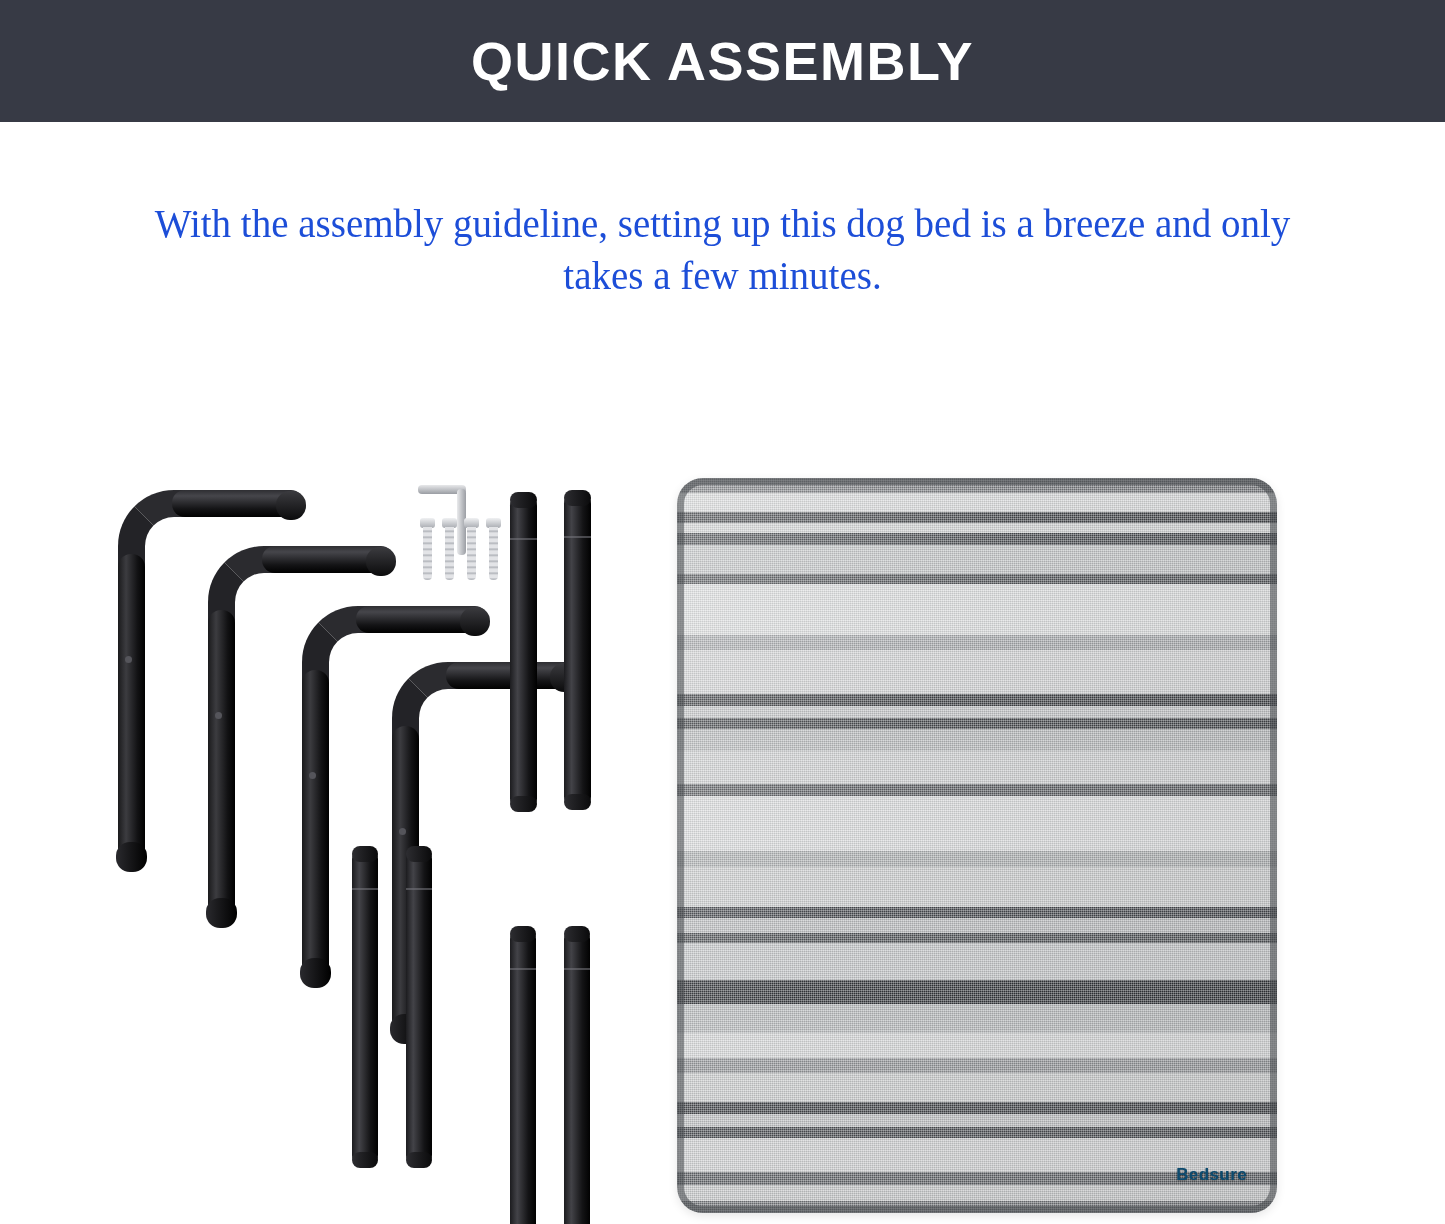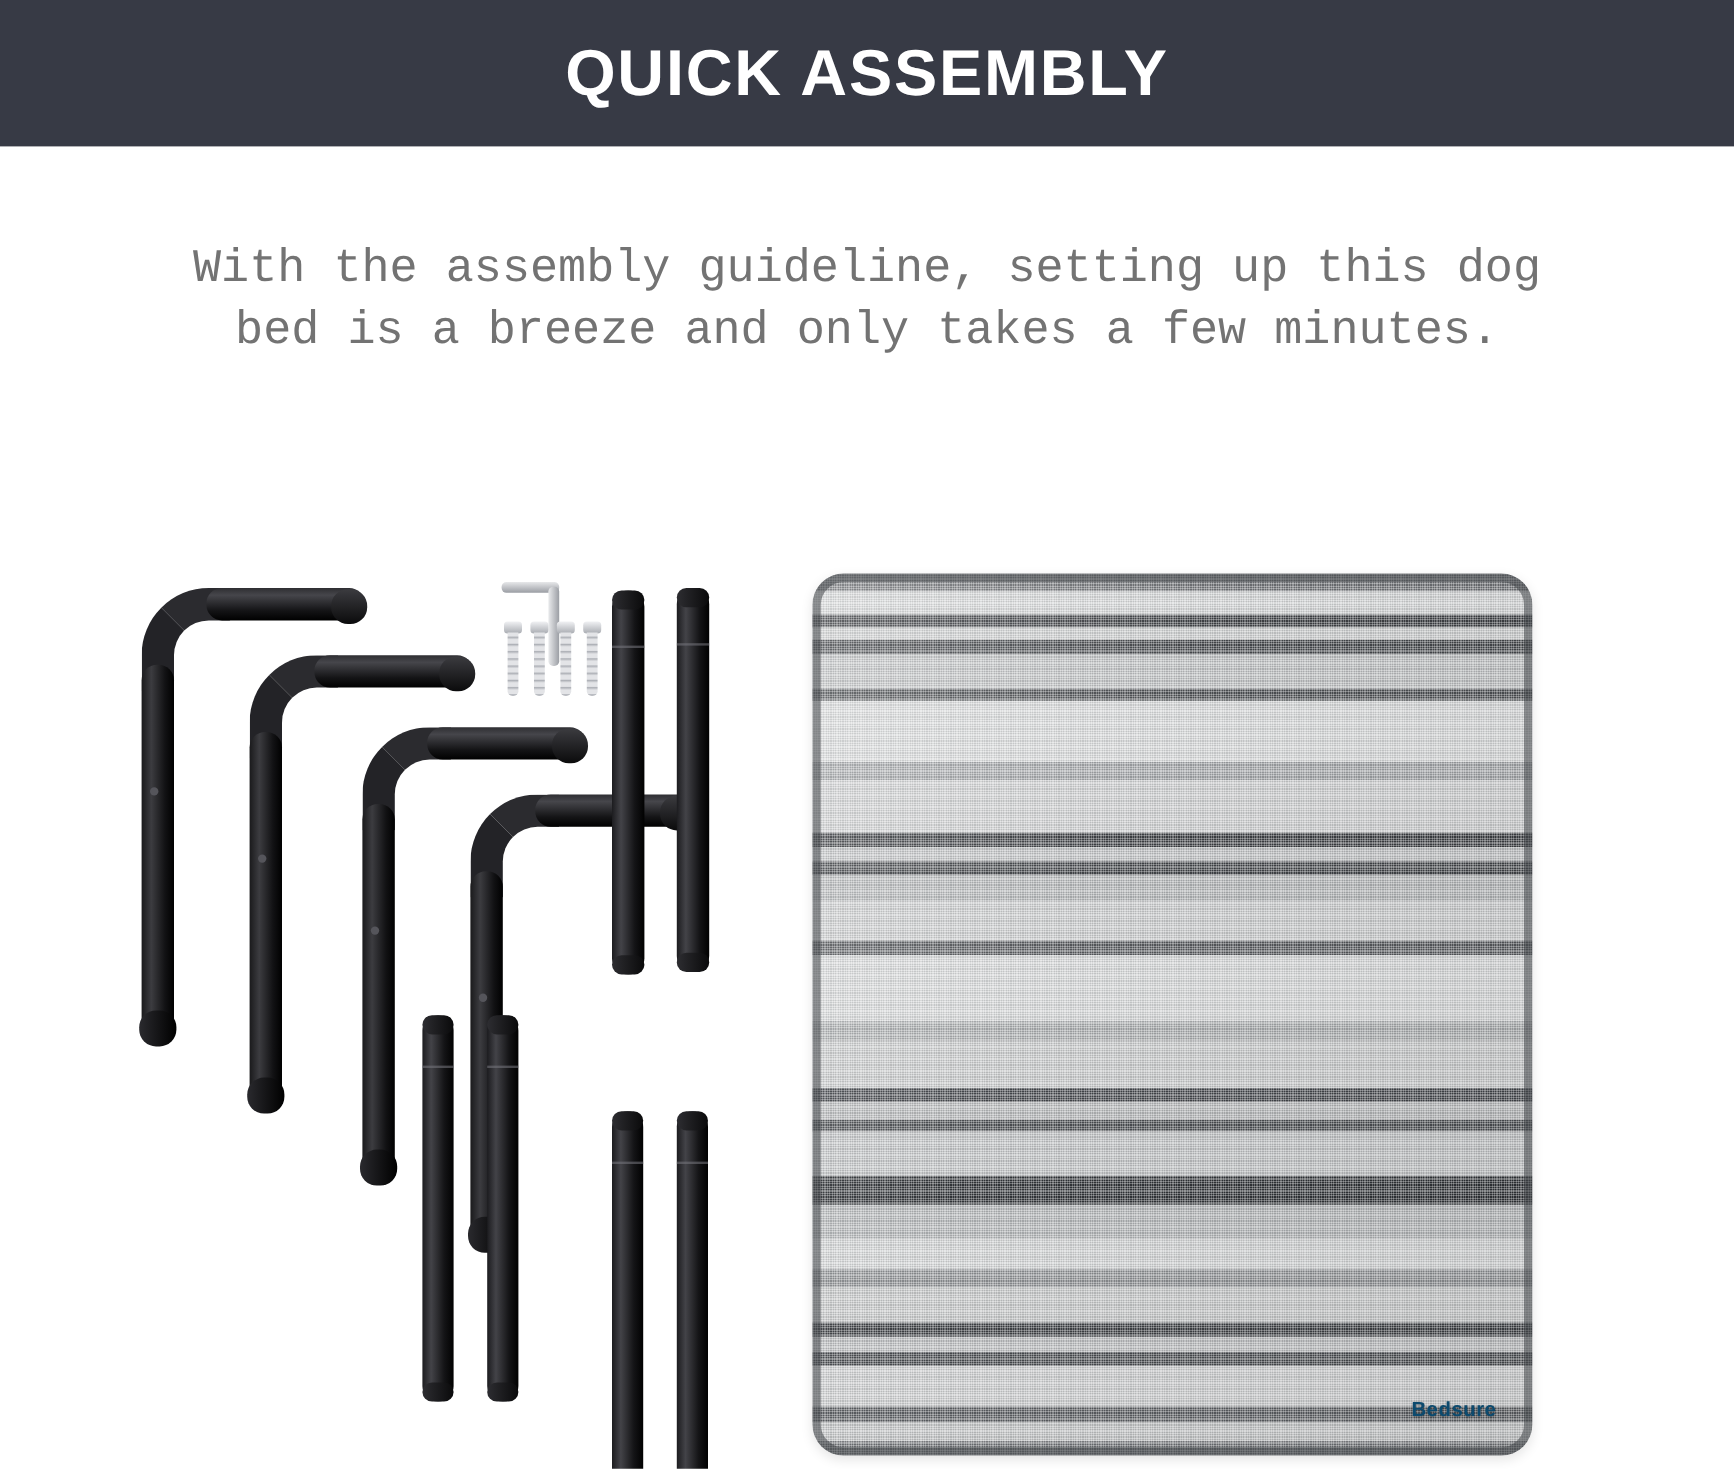"With the assembly guideline, setting" .subtitle { color: #737373 -> #1d4ed8; font-family: Liberation Mono, monospace -> Liberation Serif, serif }
